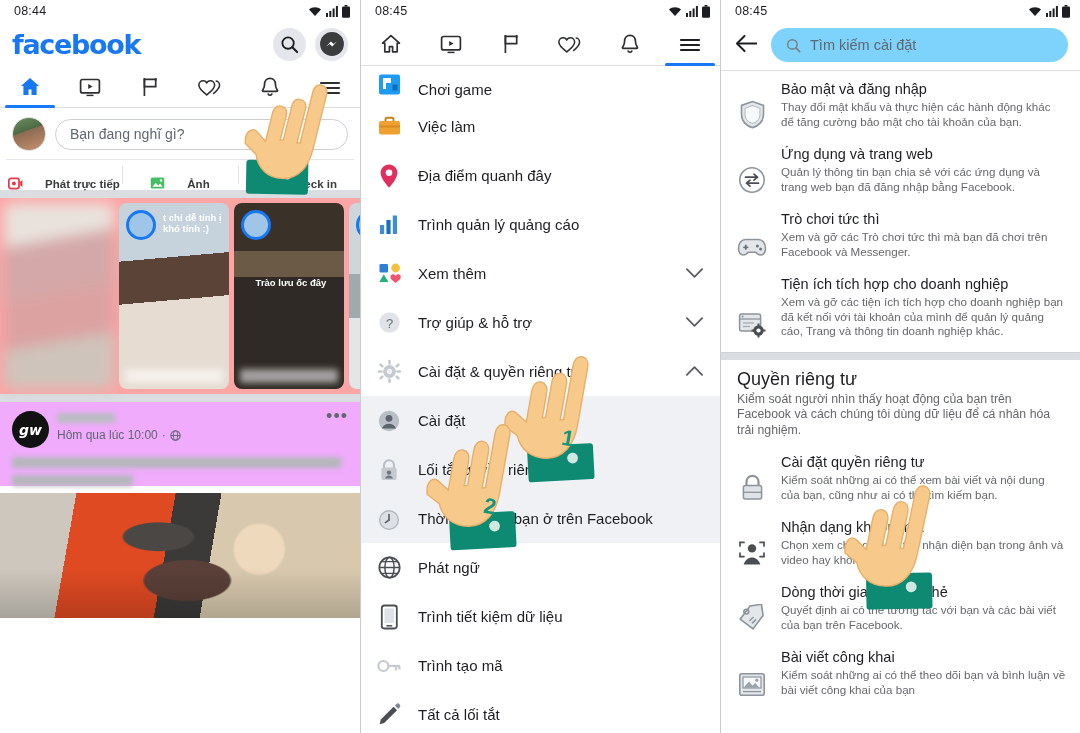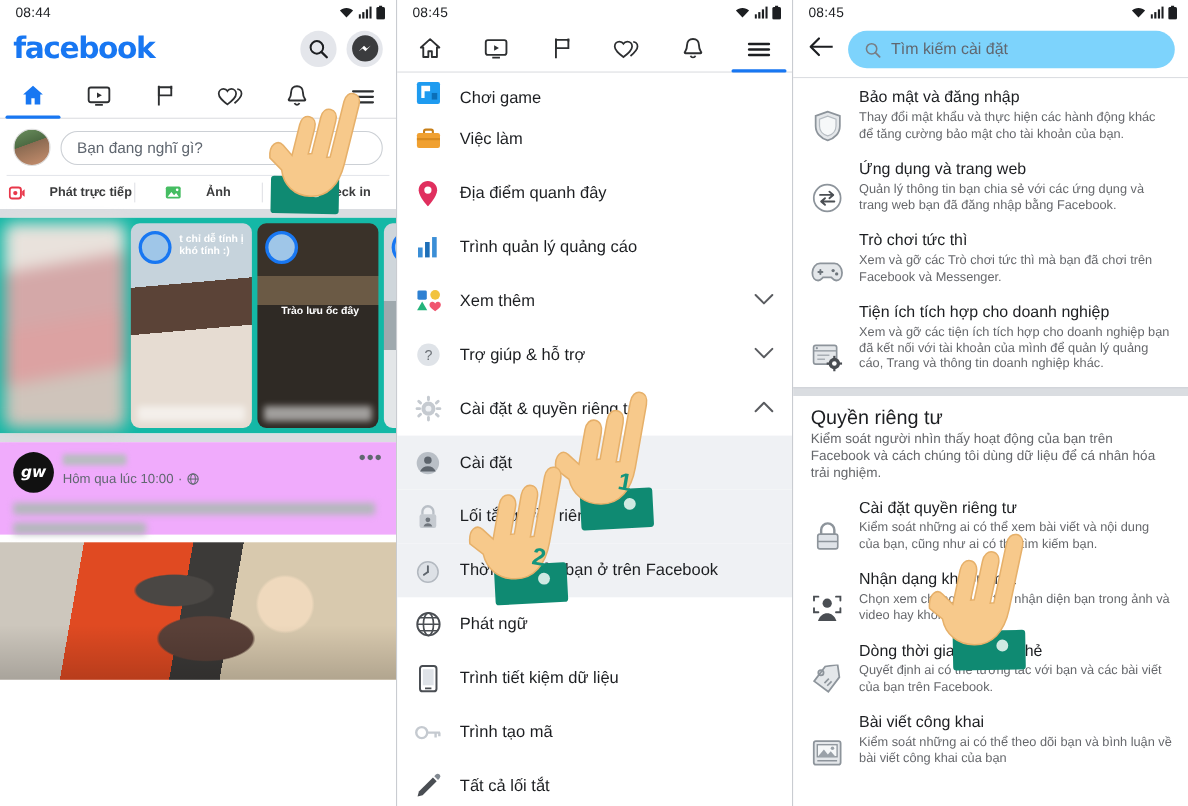"Phát trực tiếp" .c-act { align-items: center -> flex-end }
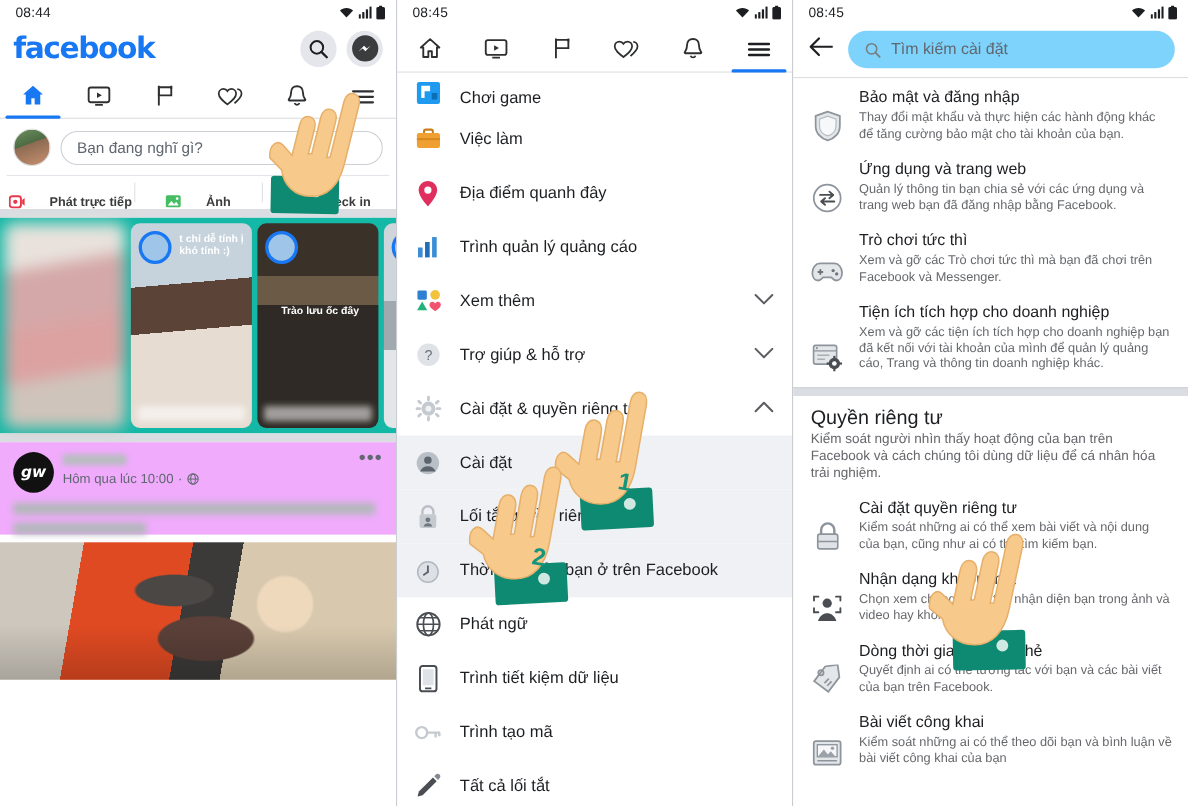"t chỉ dễ tính ị" .stories { background: #14b8a6 -> #fca5a5 }
